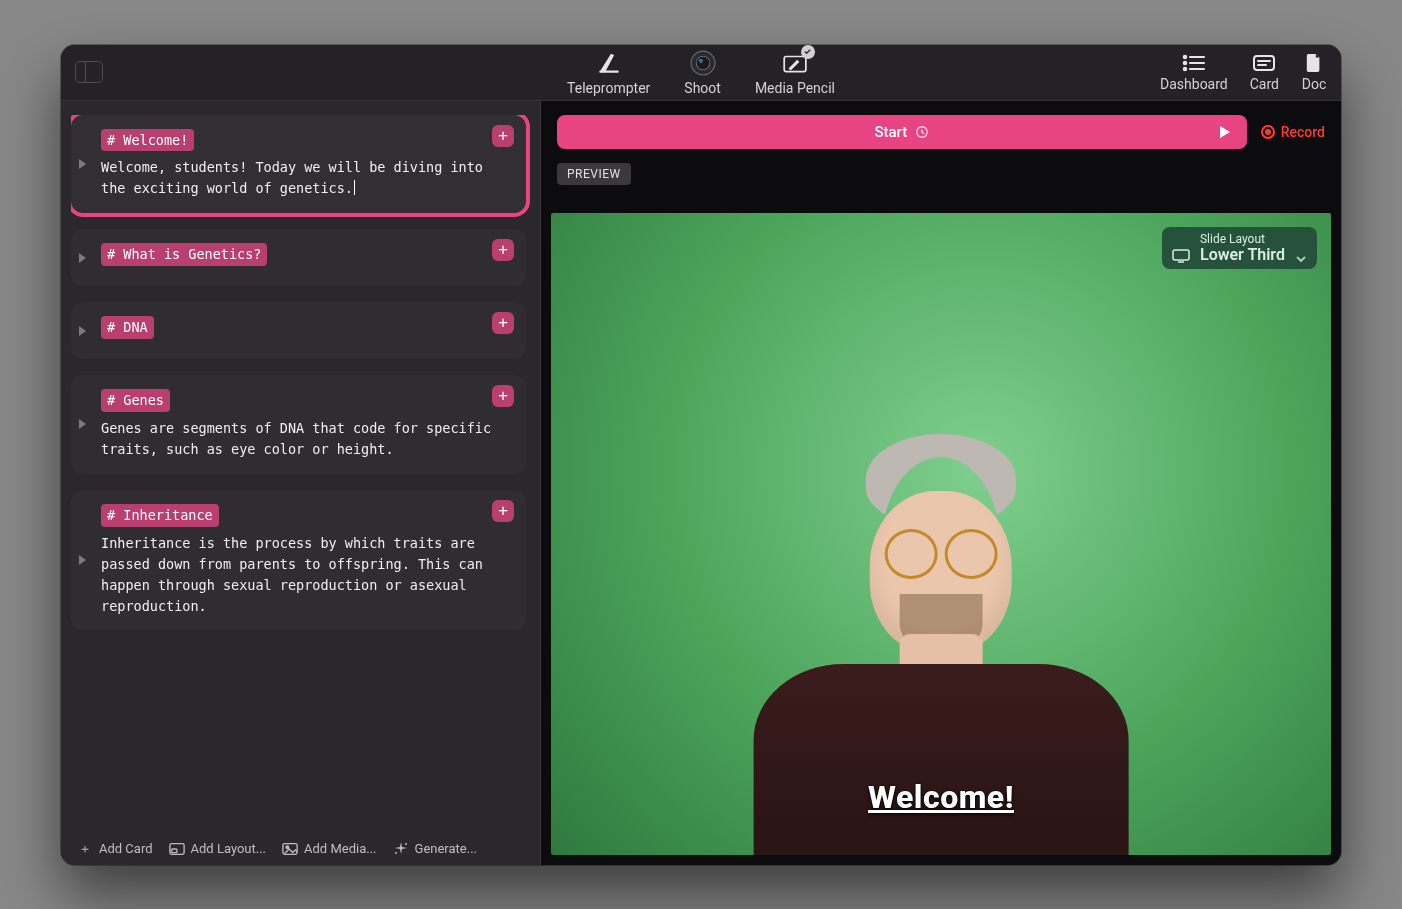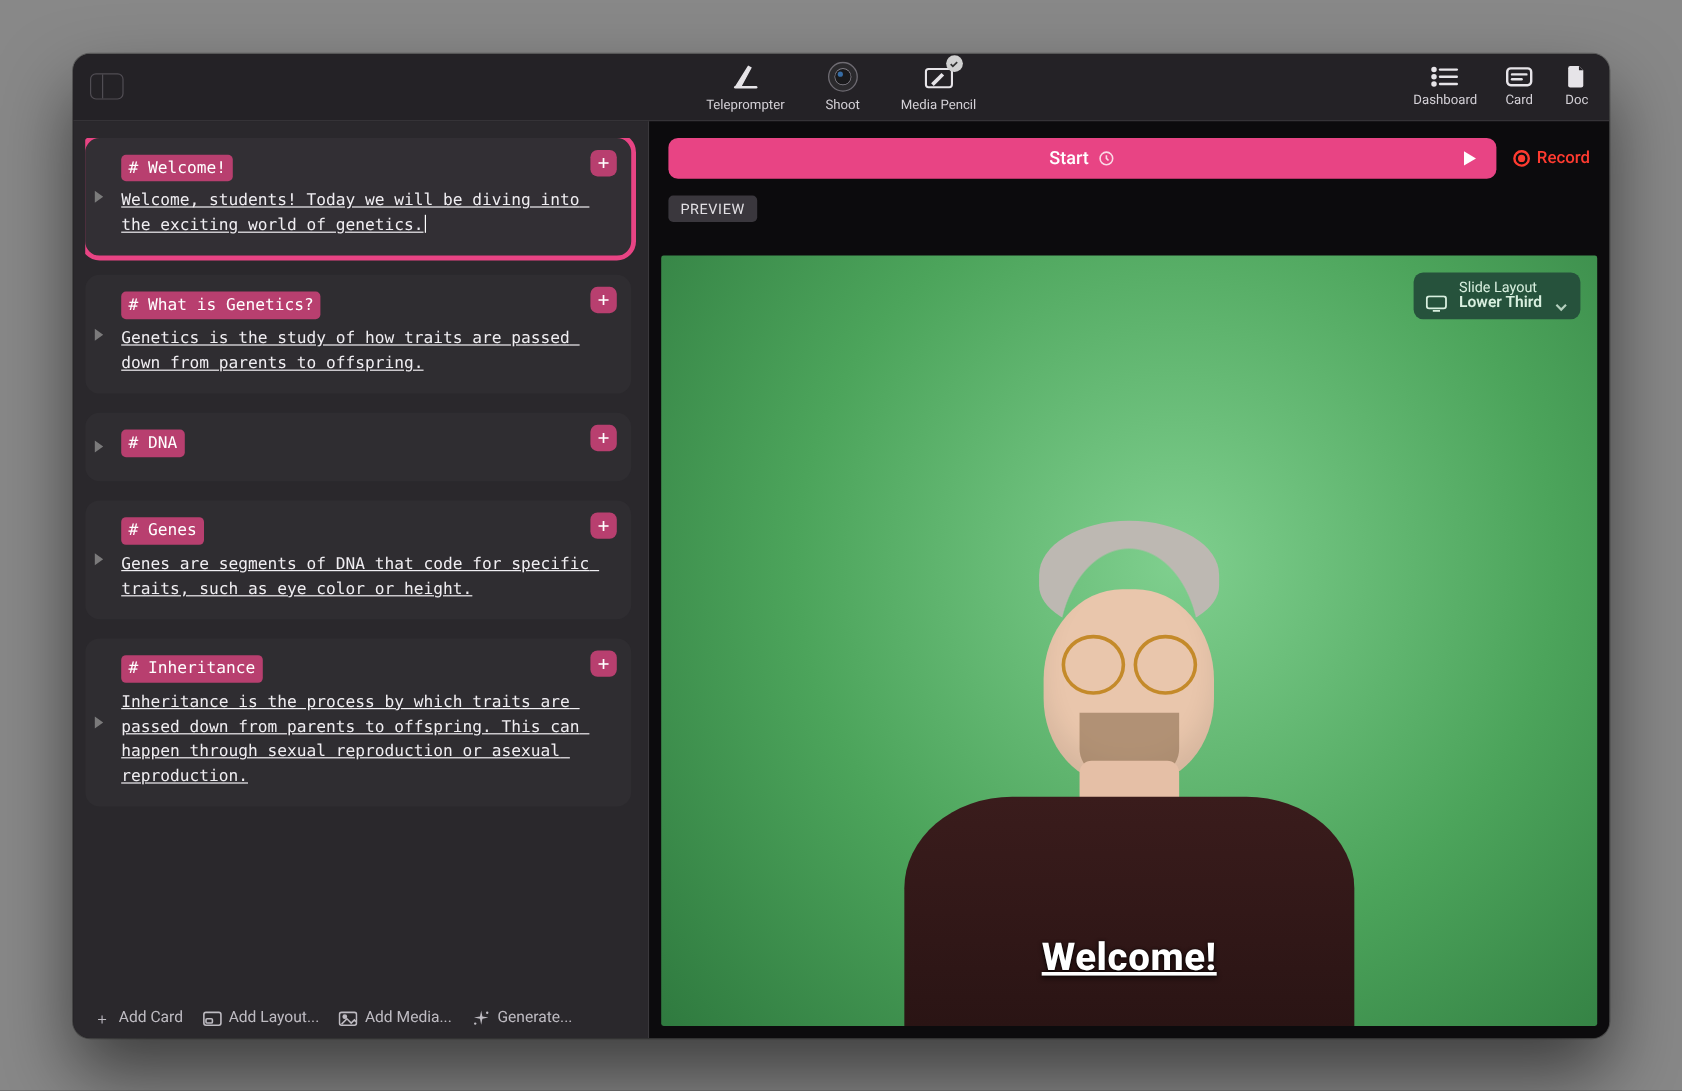"Teleprompter" .tool-item .tlabel { font-size: 11px -> 14px }
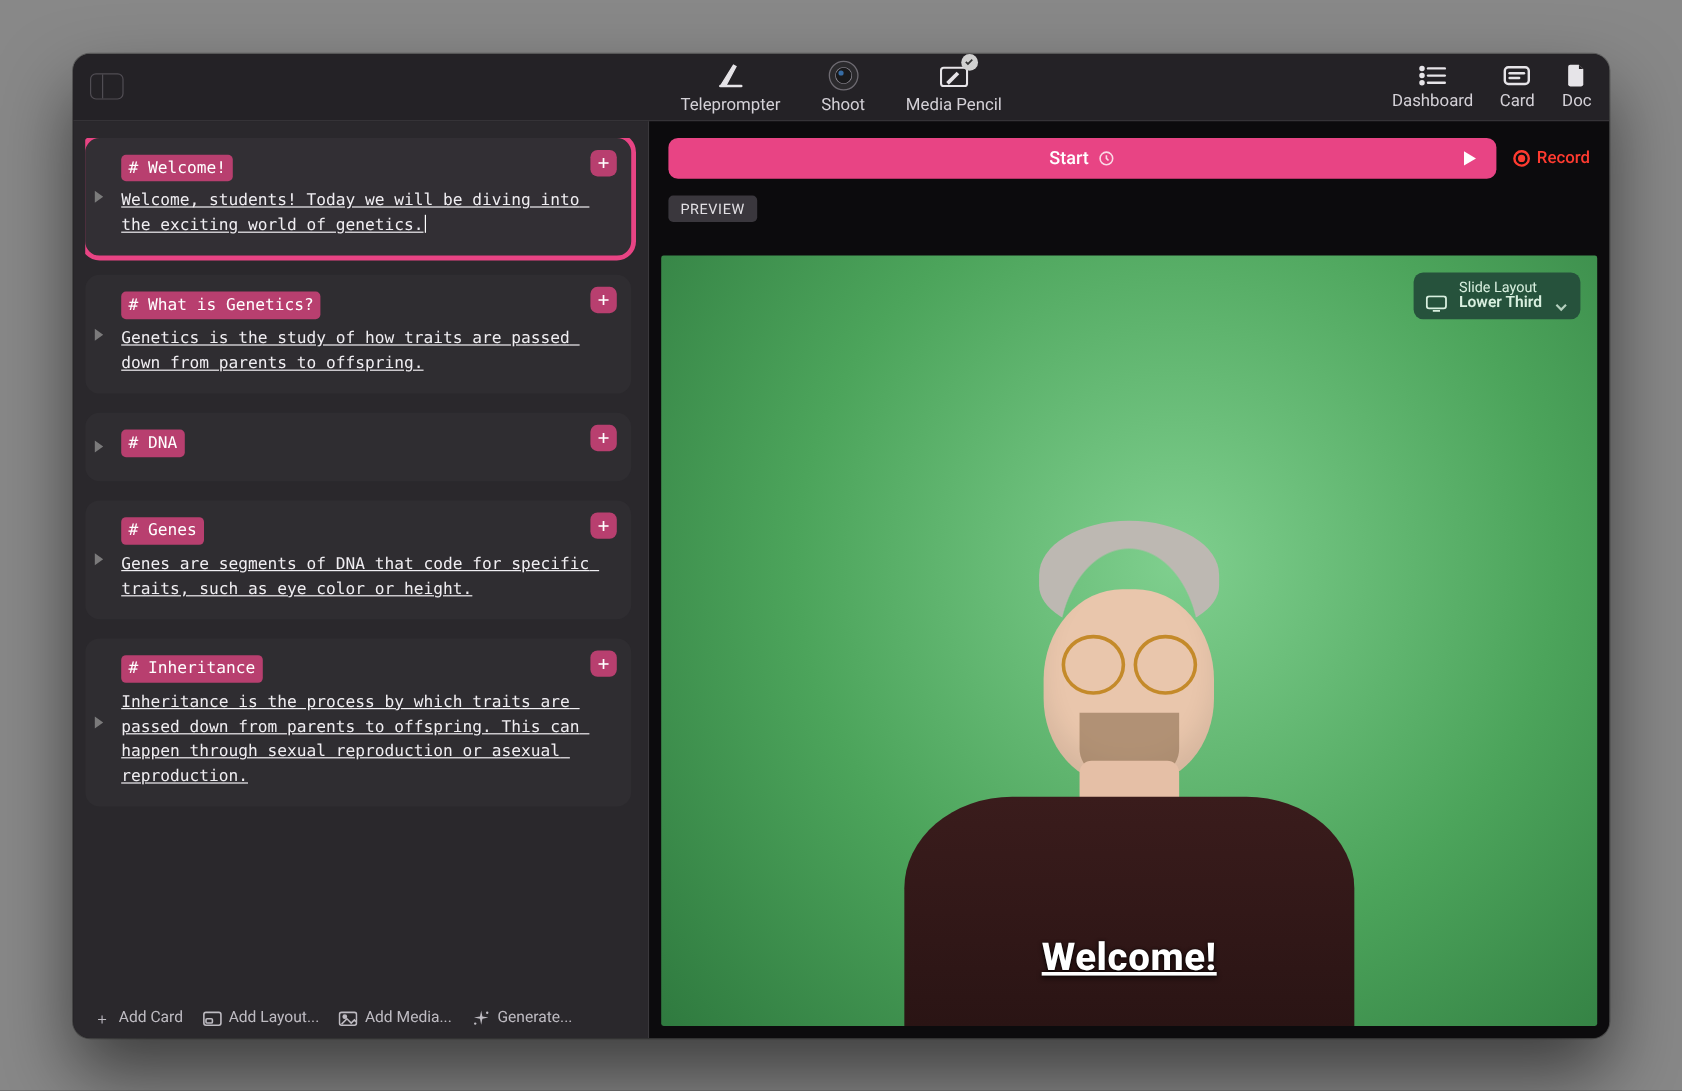"Welcome, students! Today we will" .card .body { text-decoration: underline -> none }
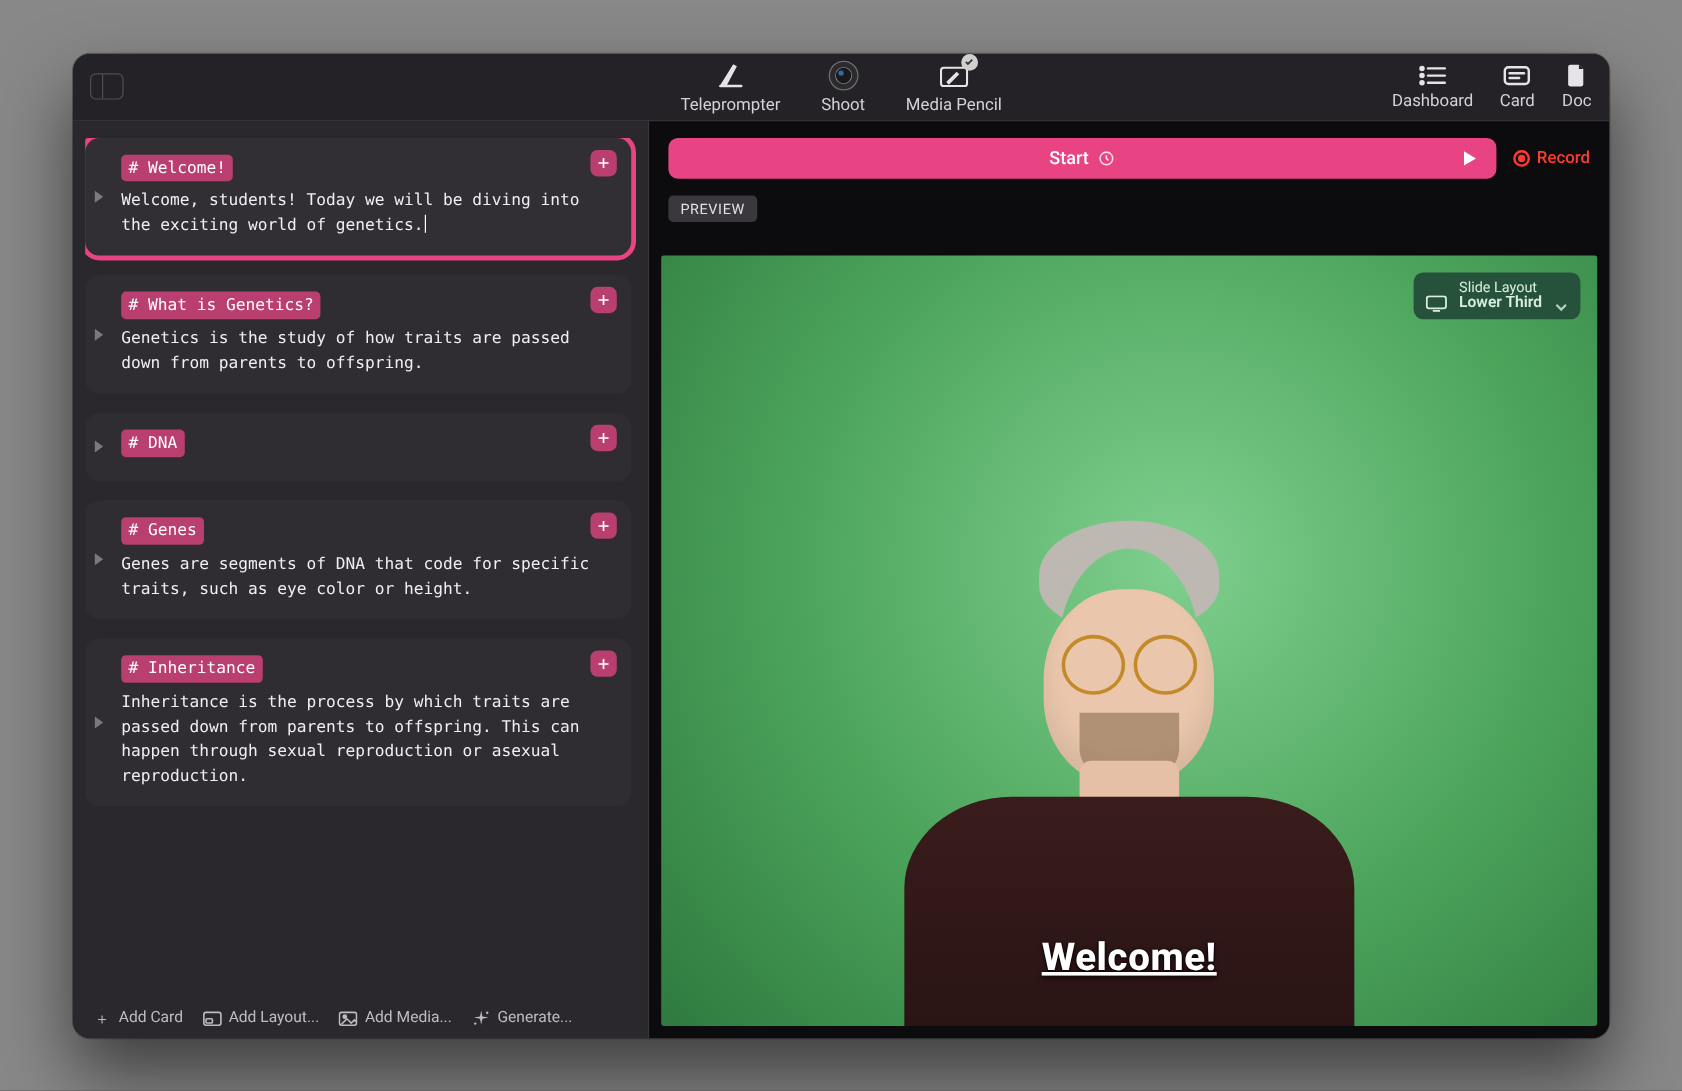"Lower Third" .layout-chip .big { font-size: 13px -> 16px }
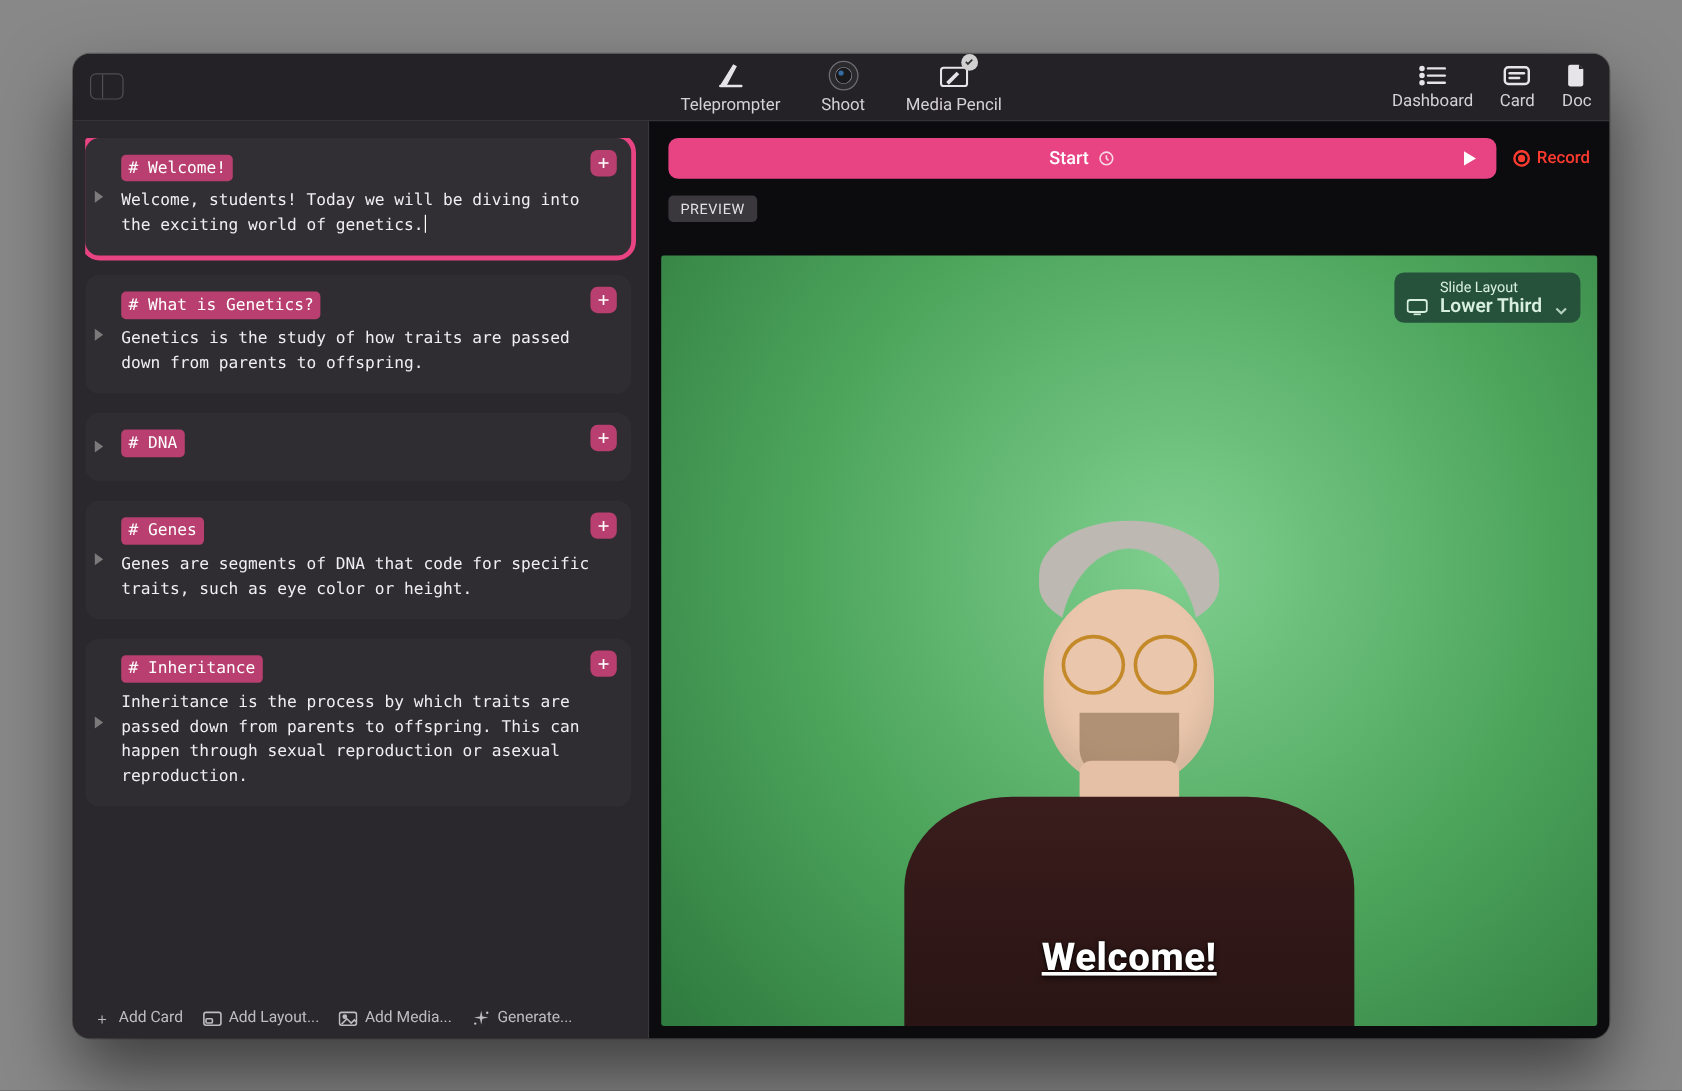"Genetics is the study of" div.body { html: <div>Genetics is the study of how traits are passed down from parents to offspring.</div> -> none }
